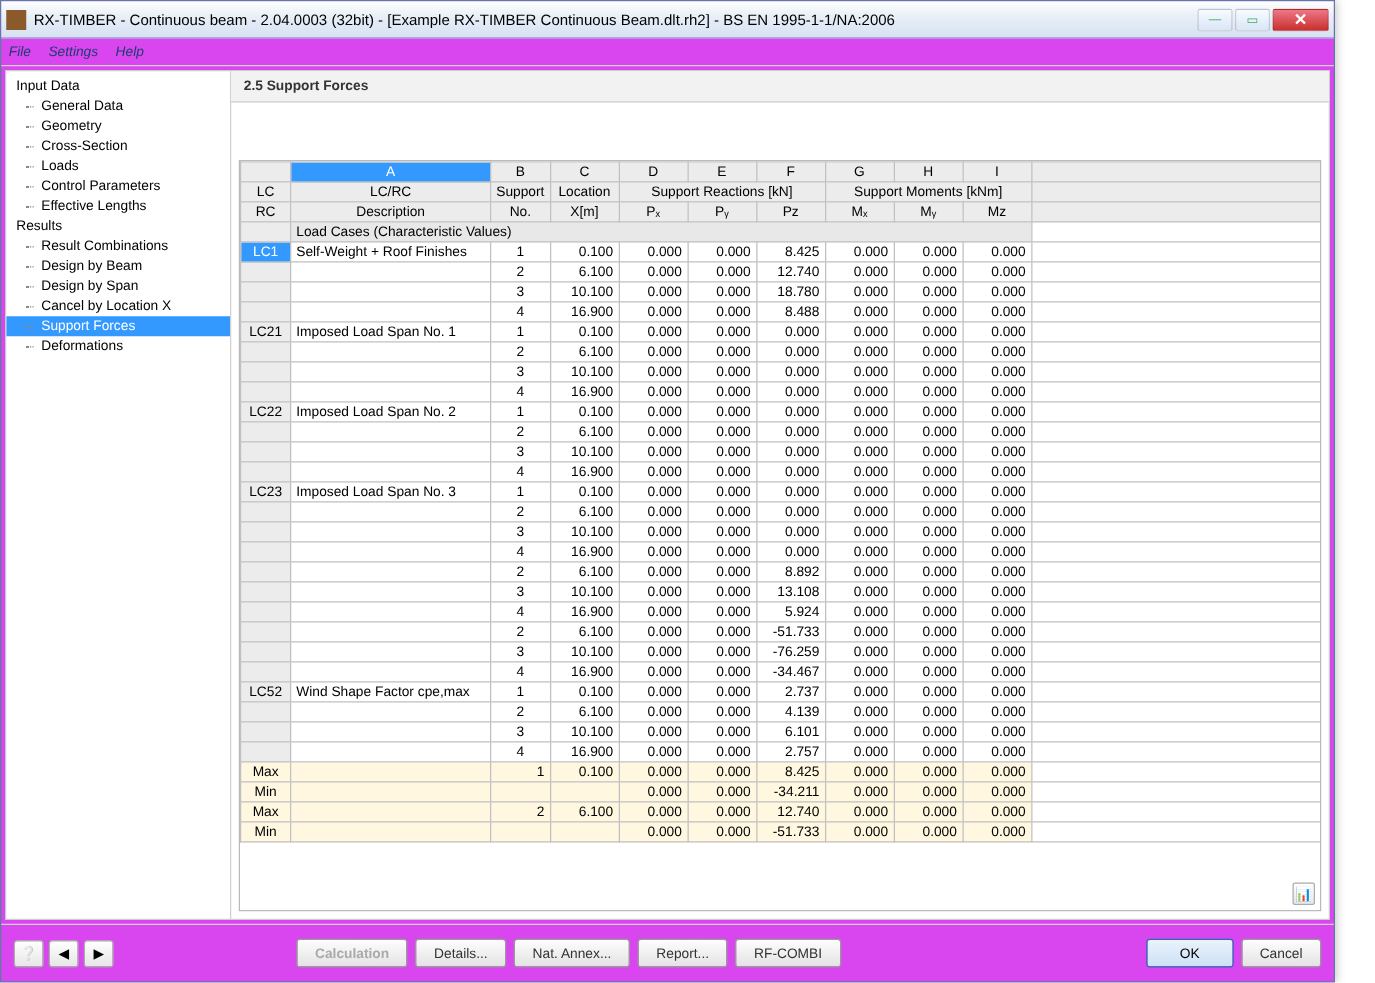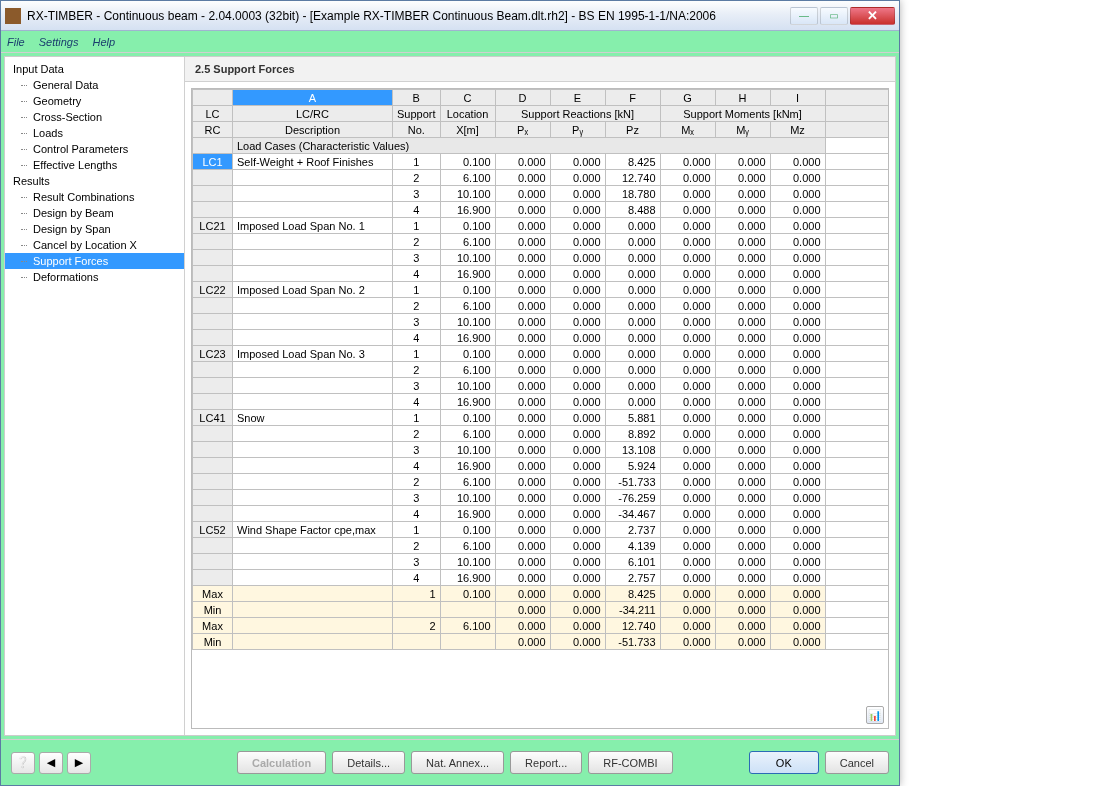"RX-TIMBER - Continuous beam -" .window { background: #86efac -> #d946ef; width: 900px -> 1068px }
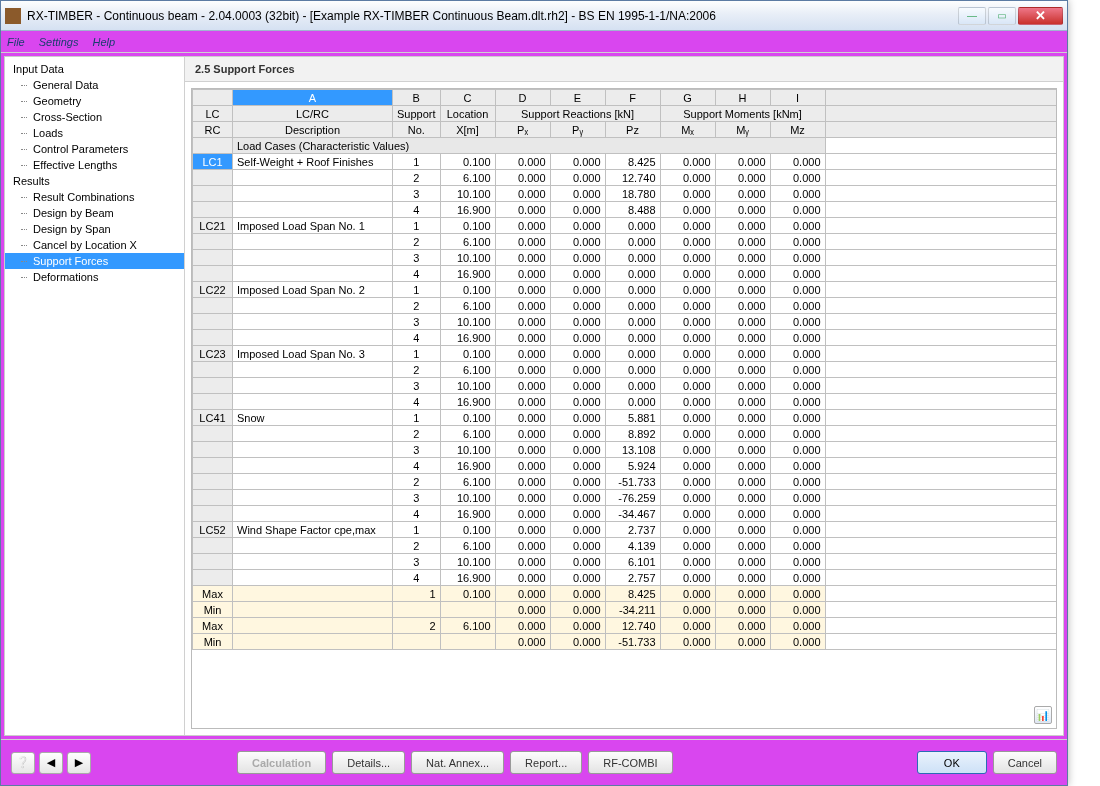"2.5 Support Forces" .main { gap: none -> 40px }
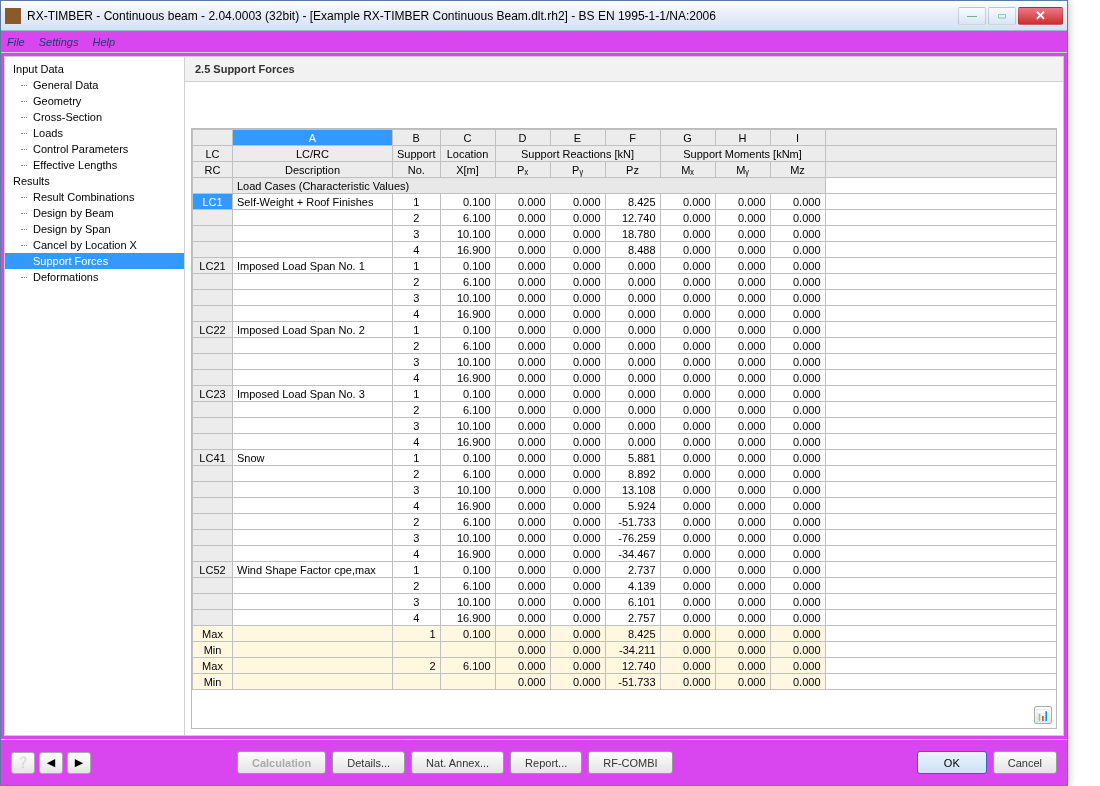"LC41" tr { html: <tr> <td>LC41</td> <td>Snow</td> <td>1</td> <td>0.100</td> <td>0.000</td> <td>0.000</td> <td>5.881</td> <td>0.000</td> <td>0.000</td> <td>0.000</td> <td></td> </tr> -> none }
